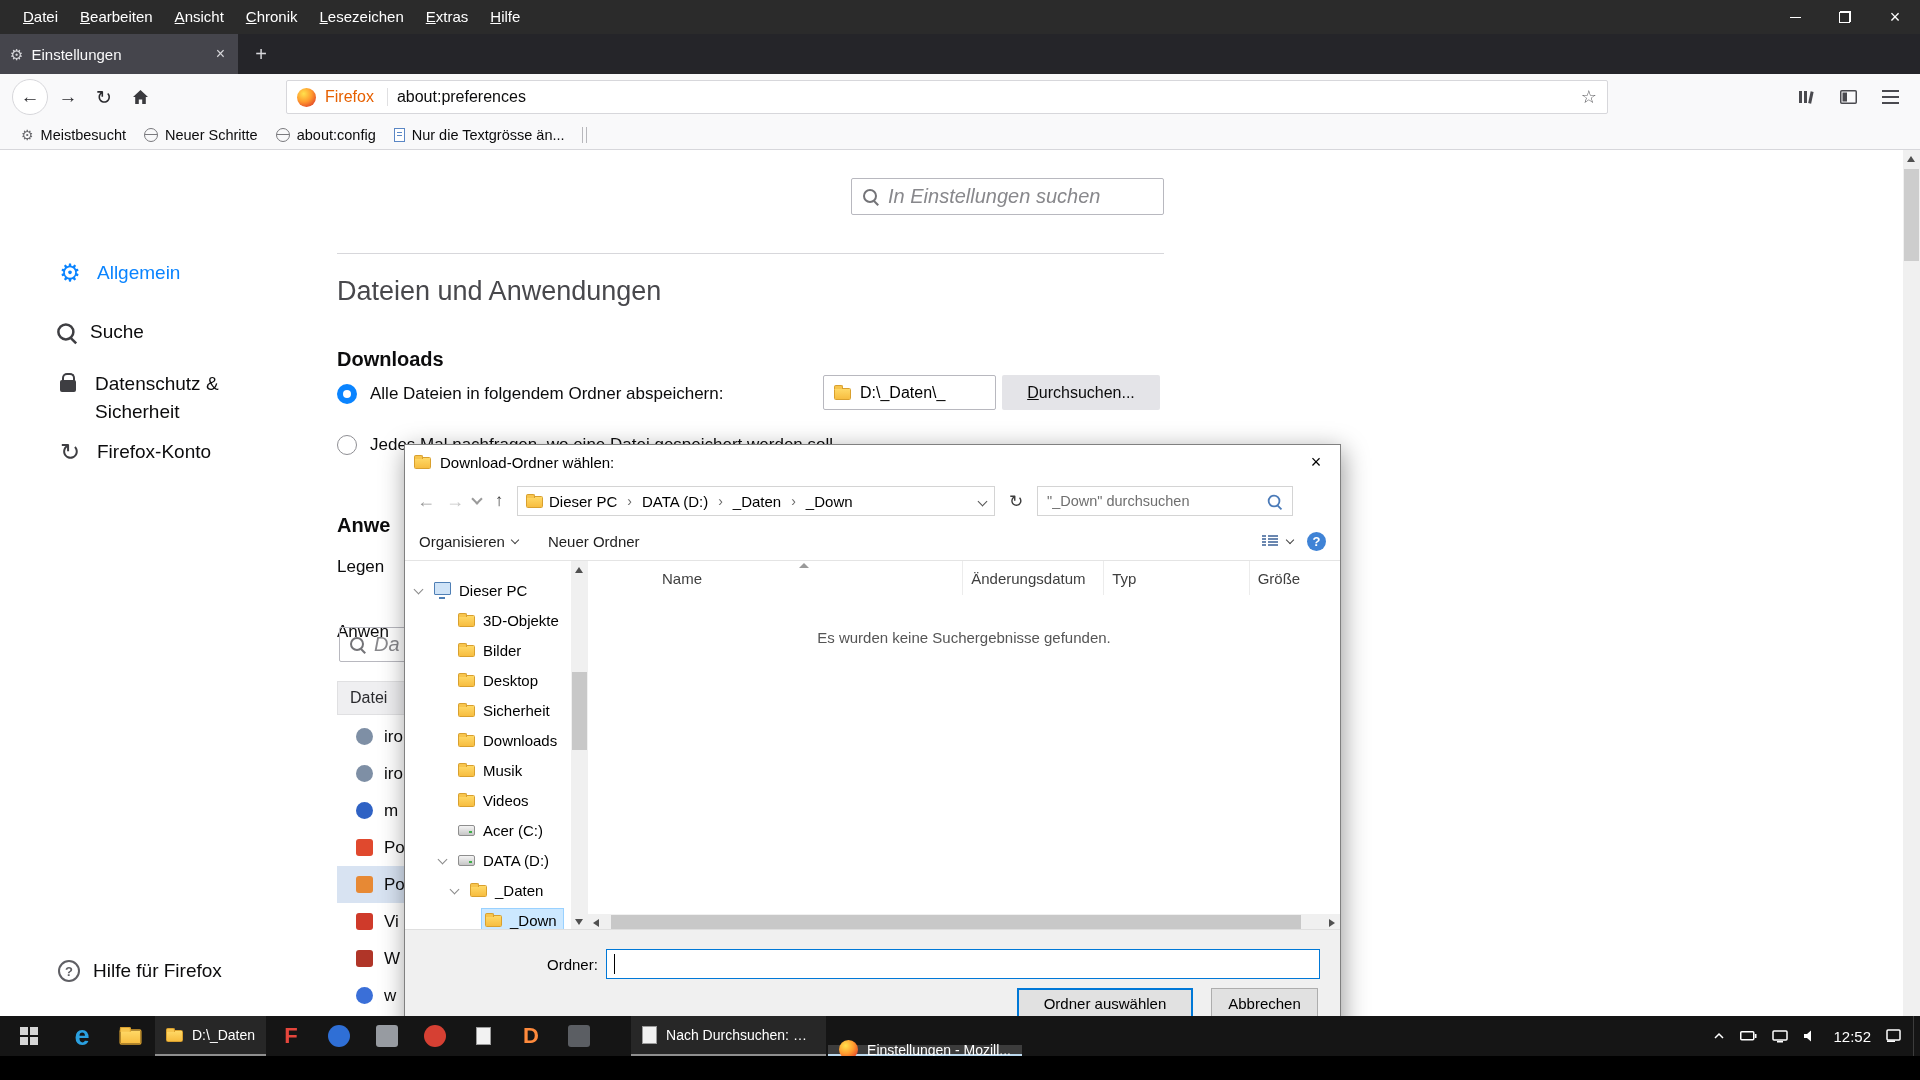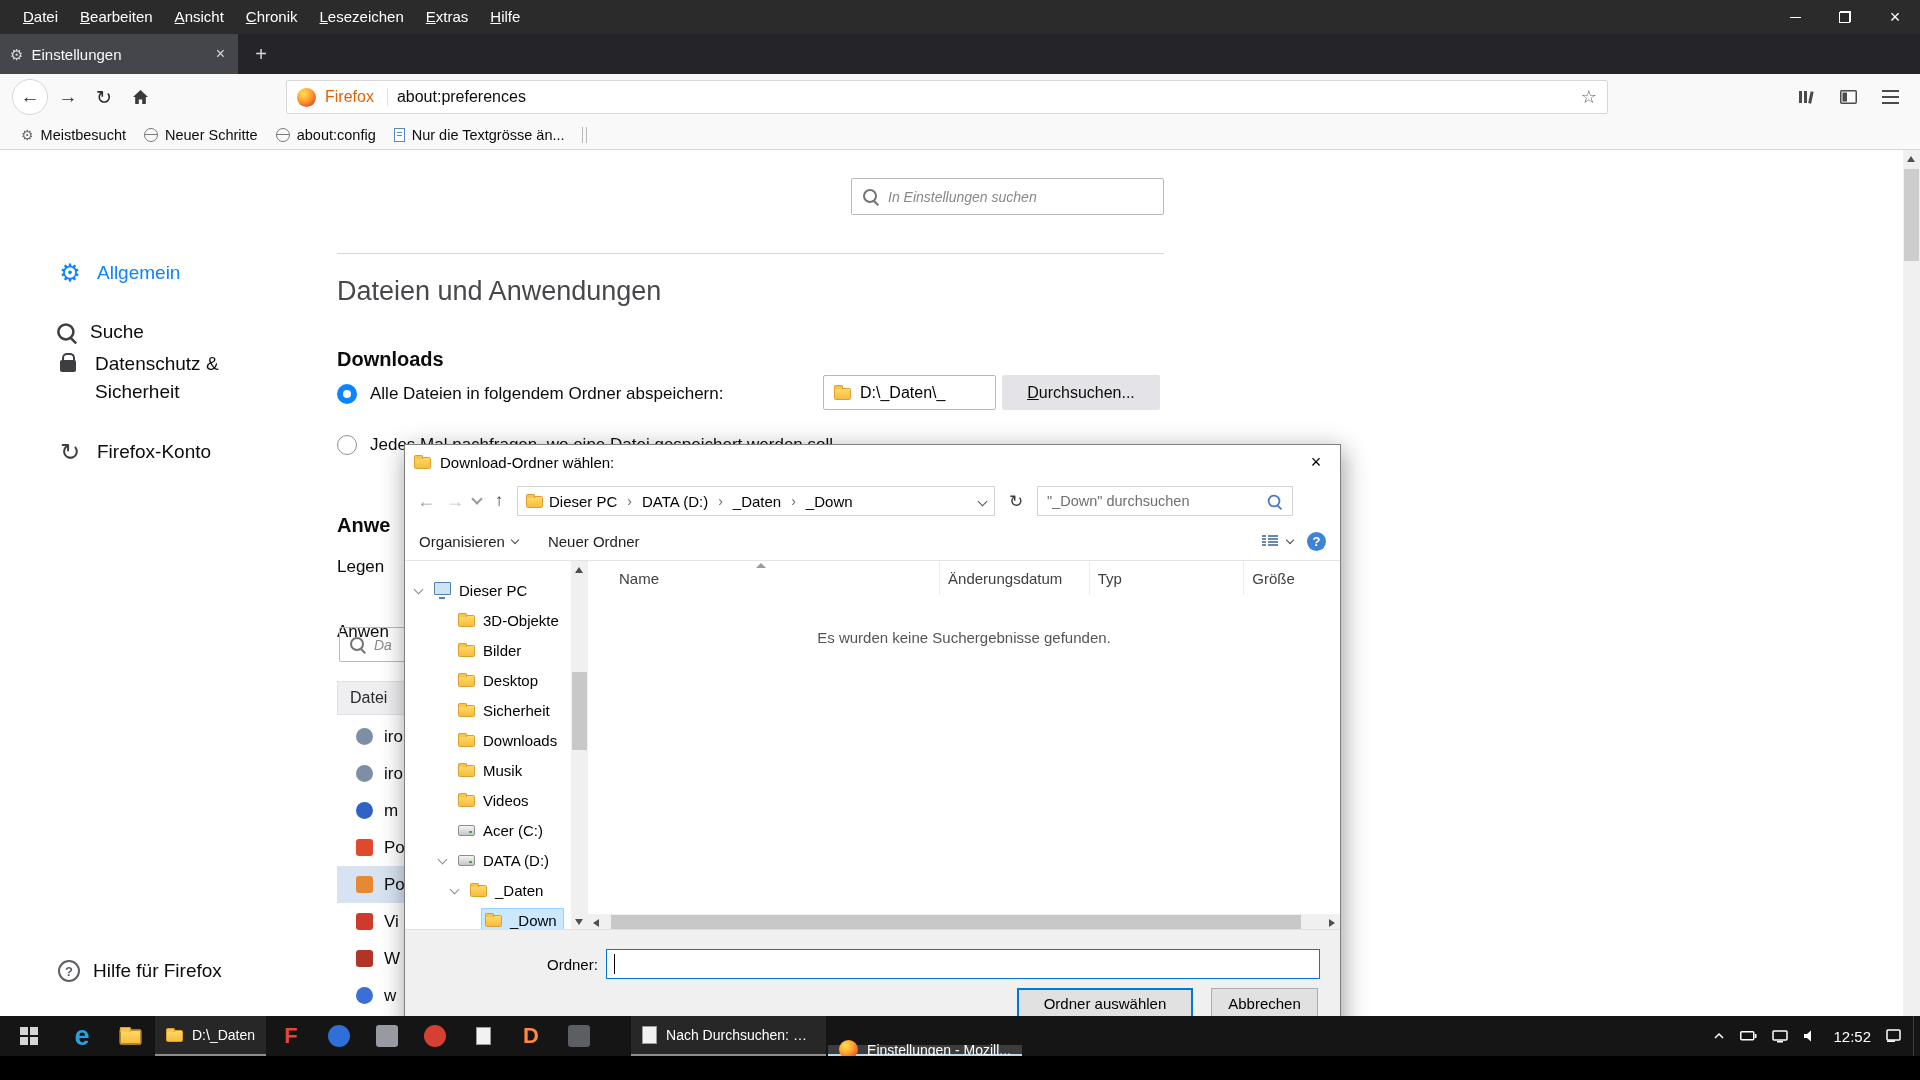"In Einstellungen suchen" .prefs-search input, .partial-search input { font-size: 14px -> 20px }
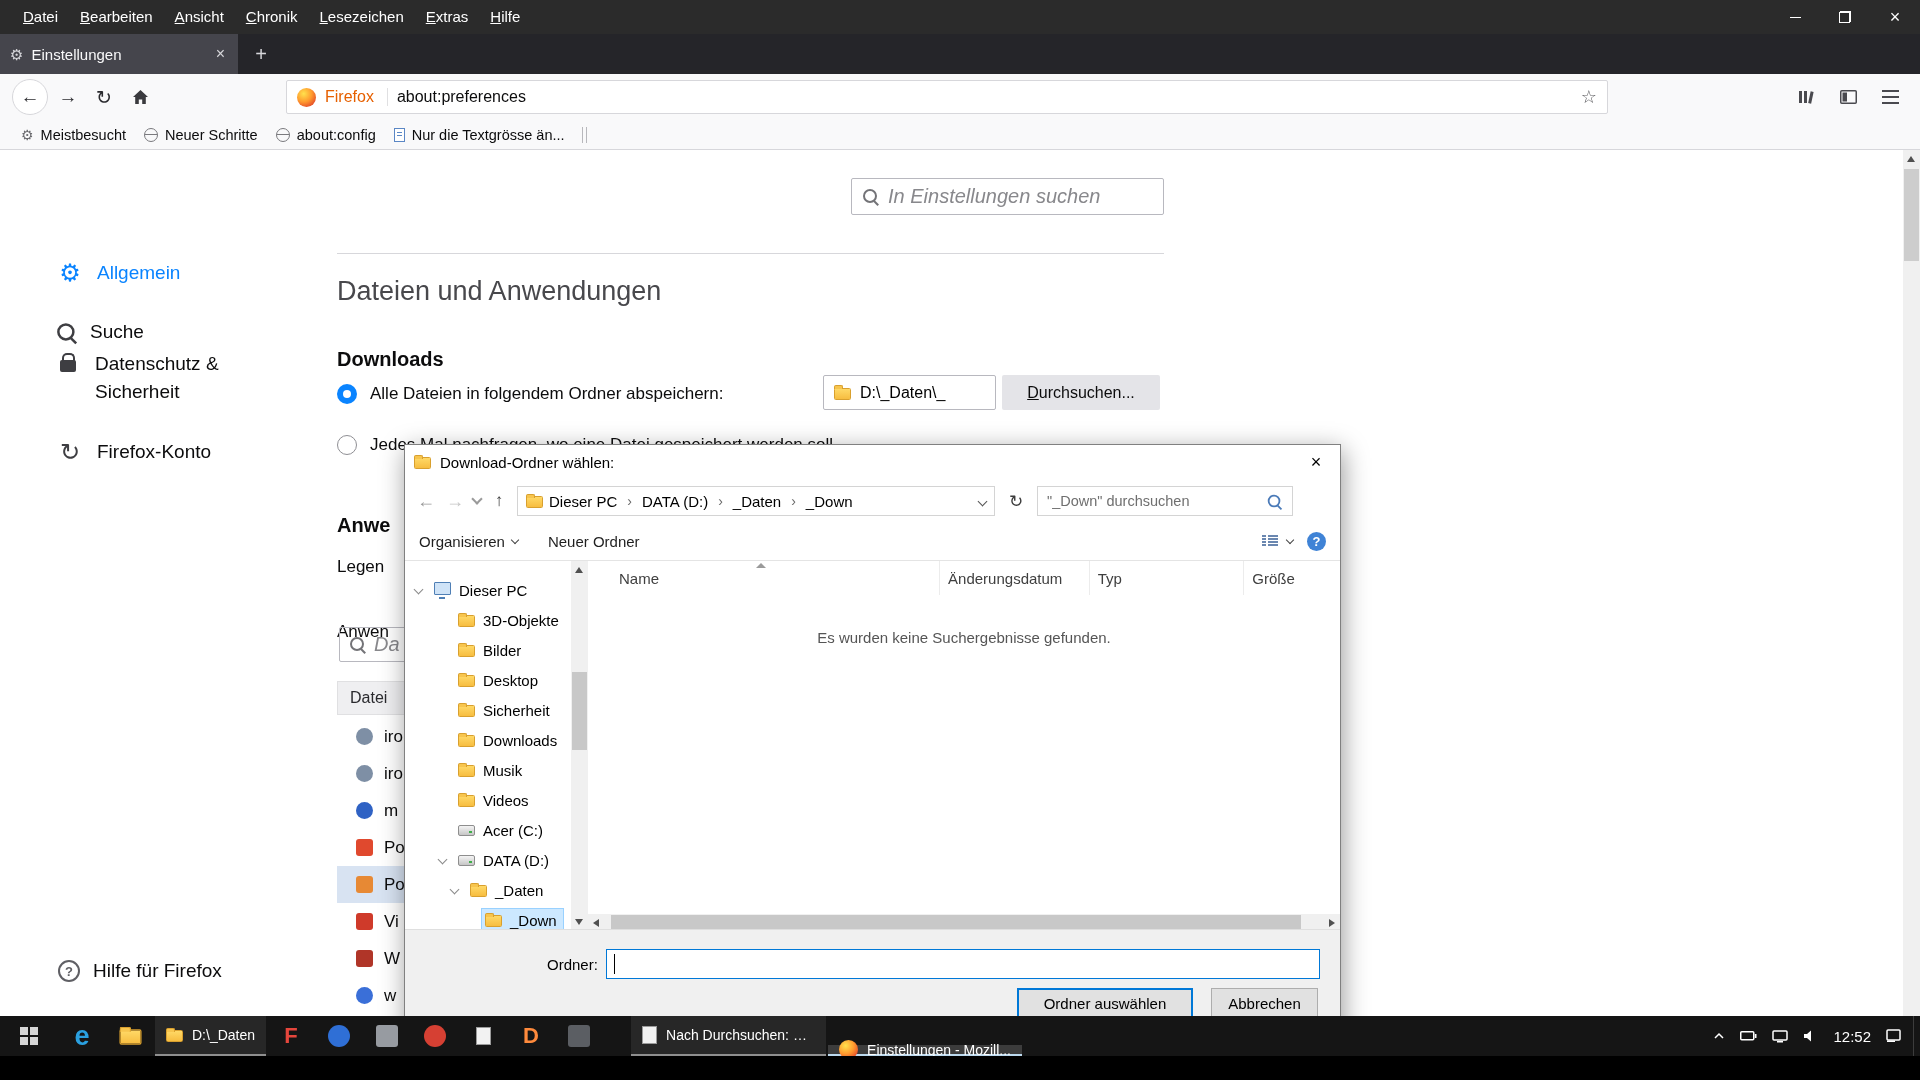"Datenschutz & Sicherheit" div.side-item { top: 200px -> 220px }
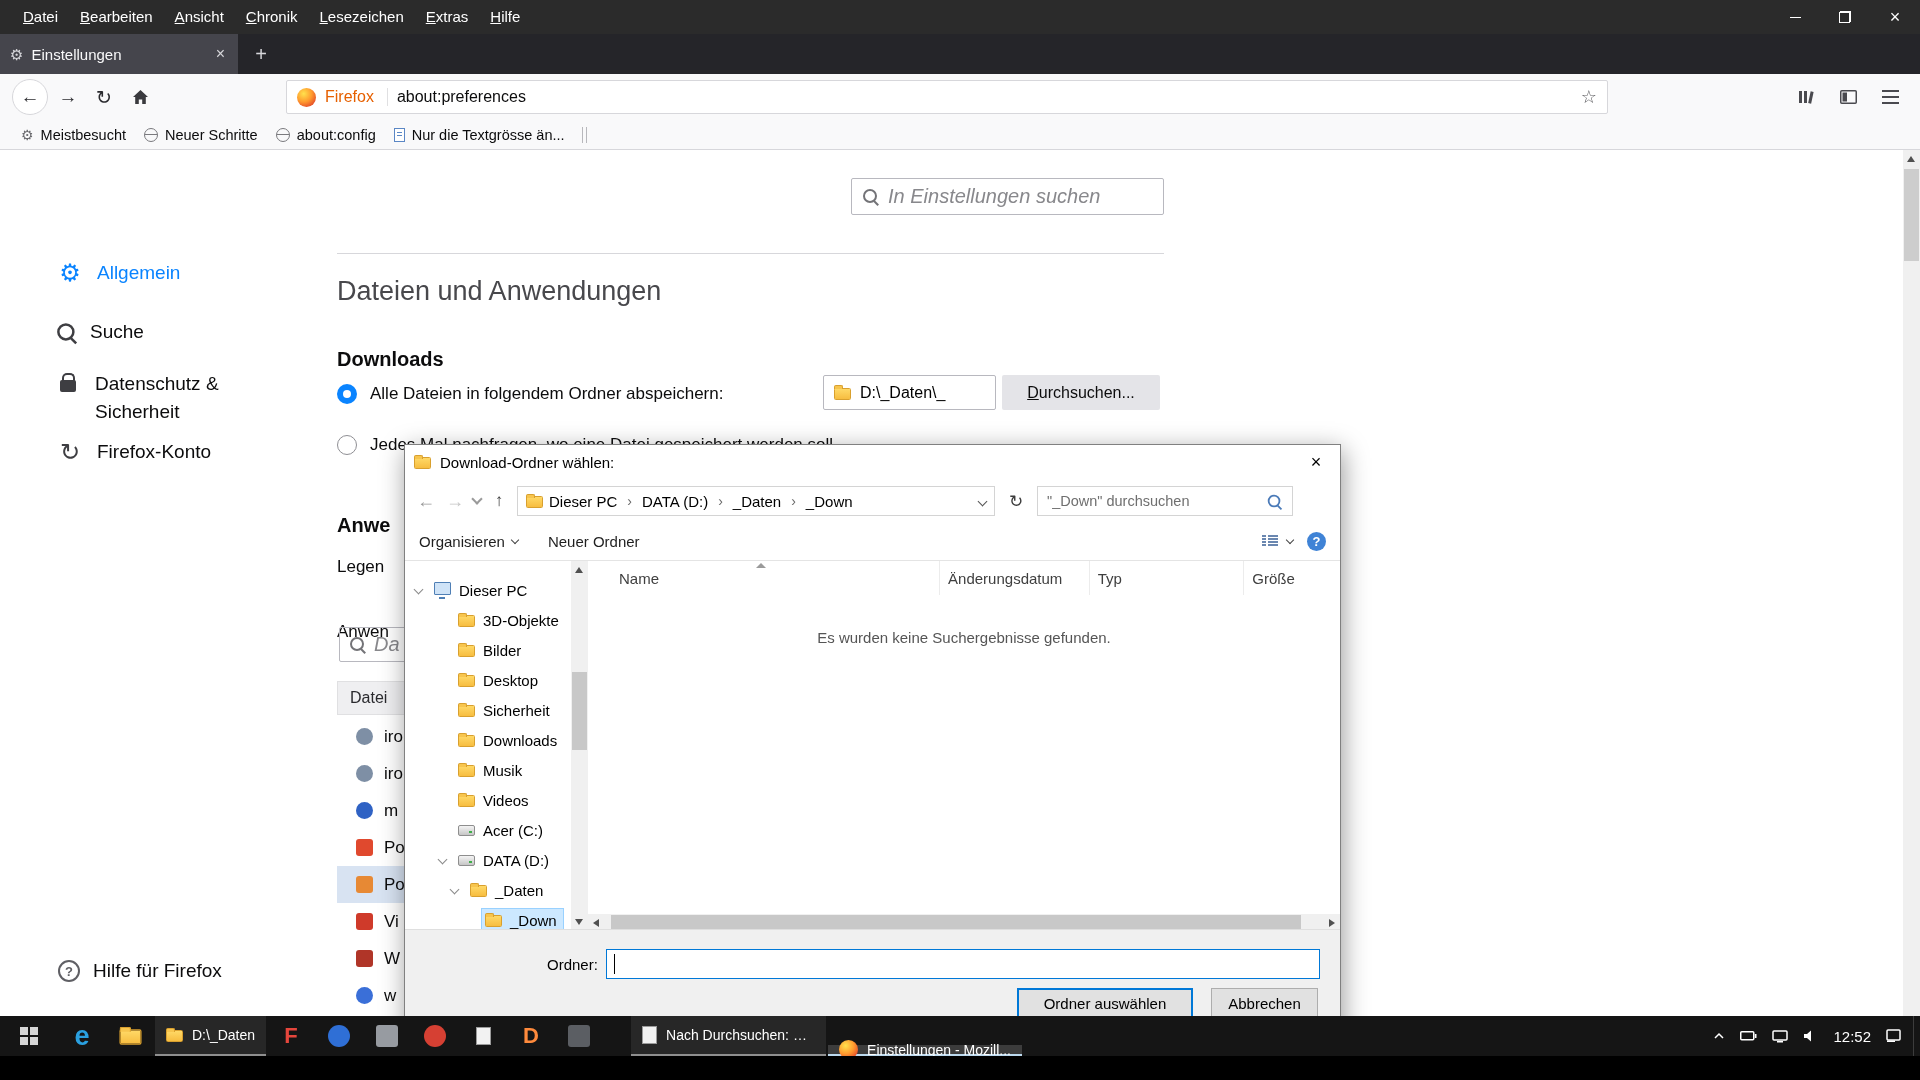"Name" .c1 { margin-left: none -> 43px }
